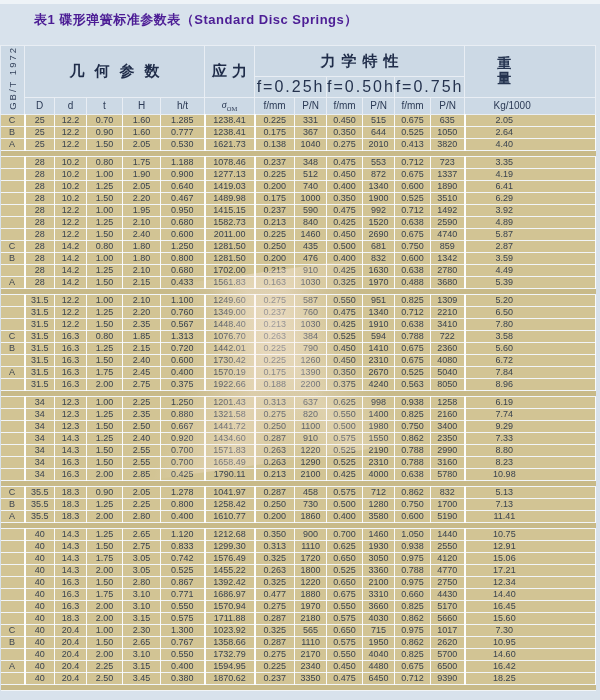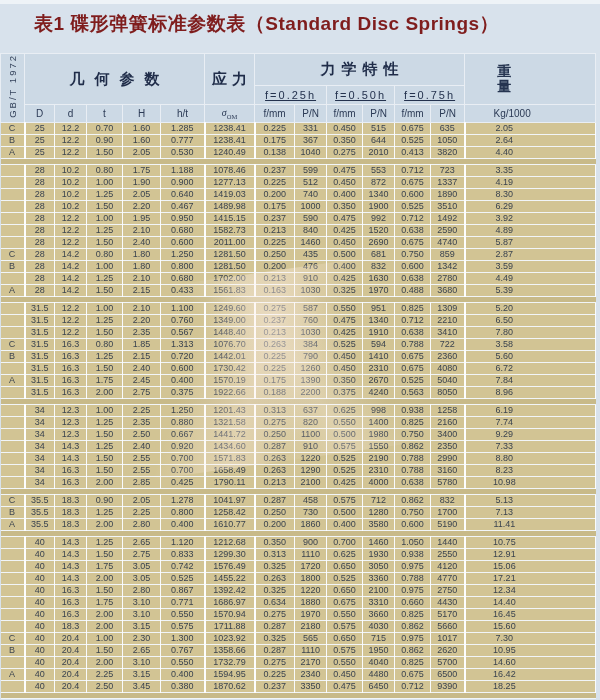"表1 碟形弹簧标准参数表（Standard Disc Springs）" .title { color: #7f1d1d -> #4c1d95; font-size: 19px -> 13px }
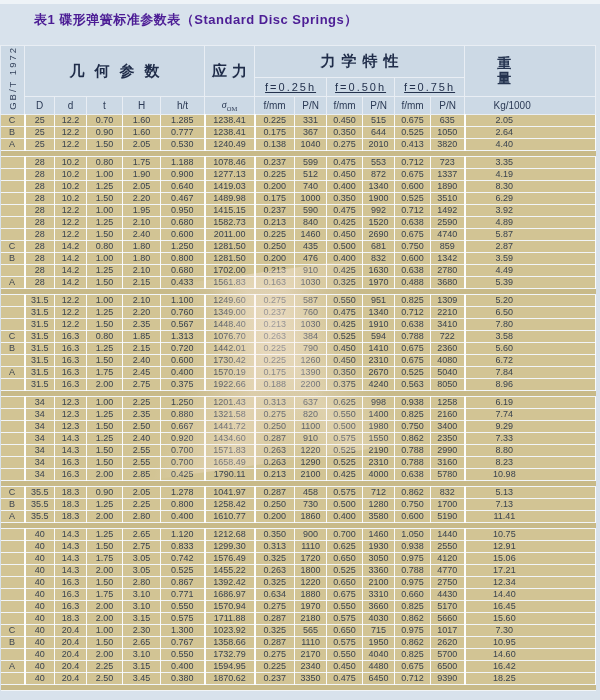"f=0.25h" tr.h2 th { font-size: 11px -> 16px; text-decoration: underline -> none }
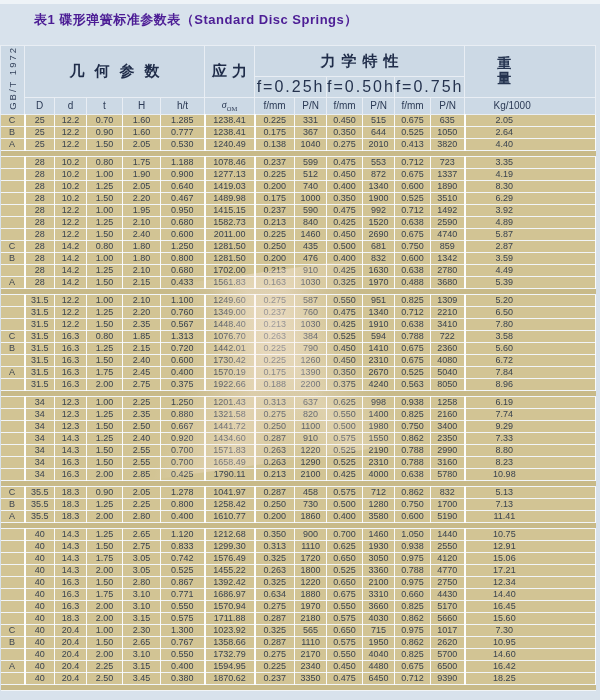"1240.49" td.c6 { text: 1240.49 -> 1621.73 }
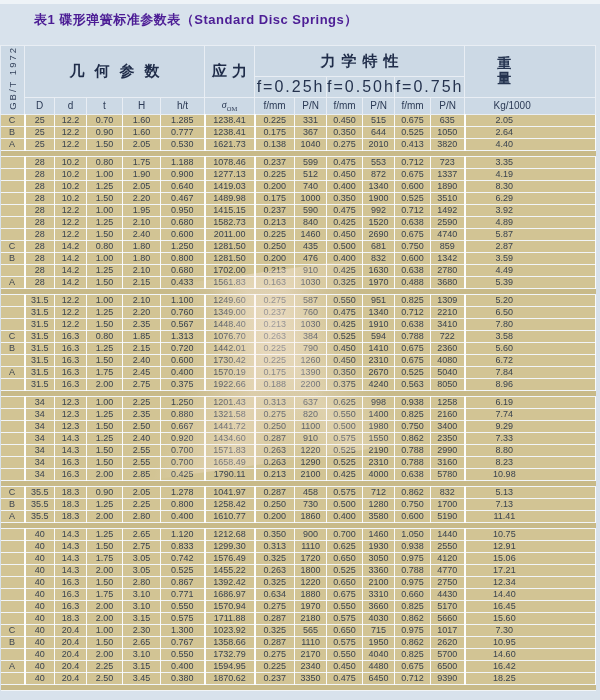"599" td.c8 { text: 599 -> 348 }
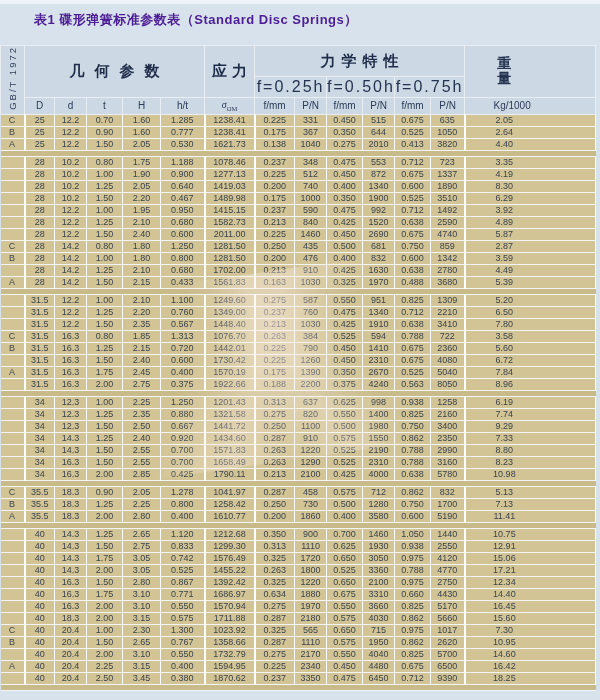"8.30" td.c13 { text: 8.30 -> 6.41 }
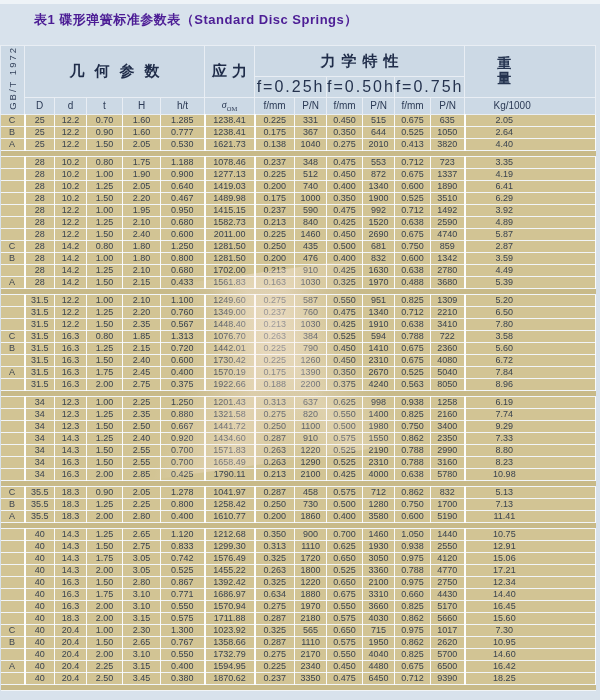"0.634" td.c7 { text: 0.634 -> 0.477 }
